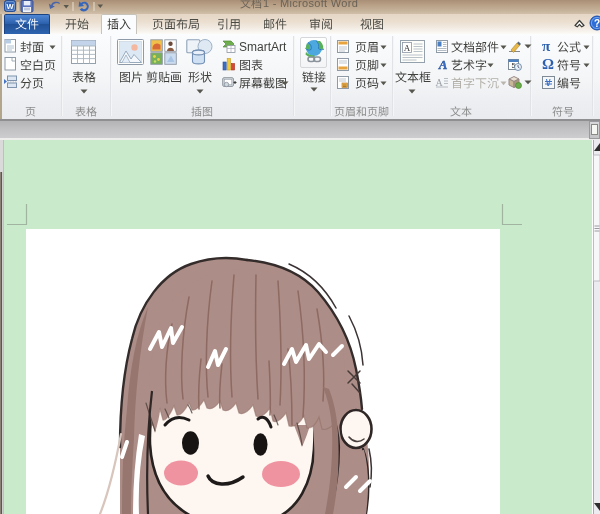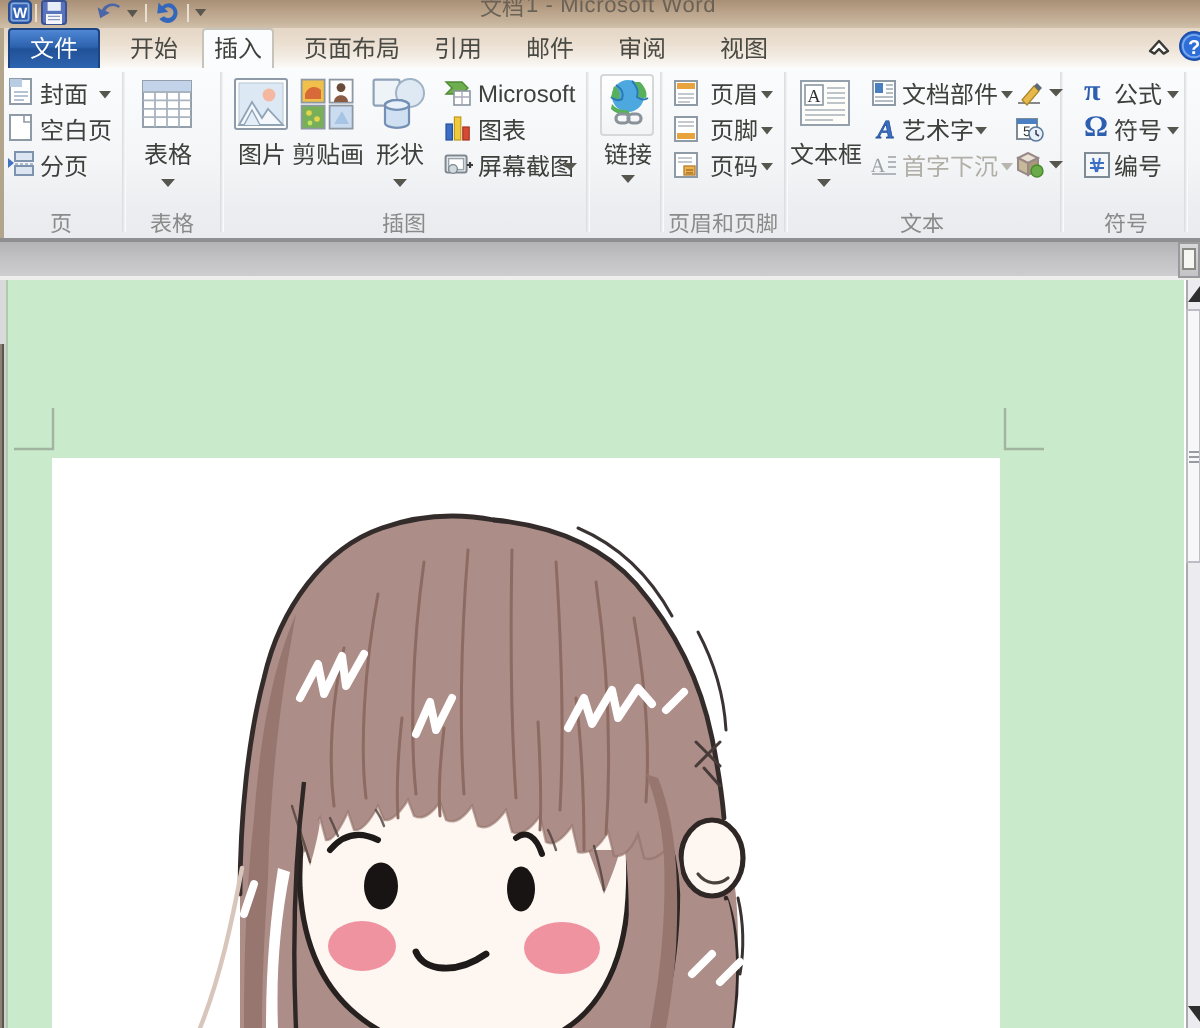"Microsoft" div.abs { text: Microsoft -> SmartArt }
